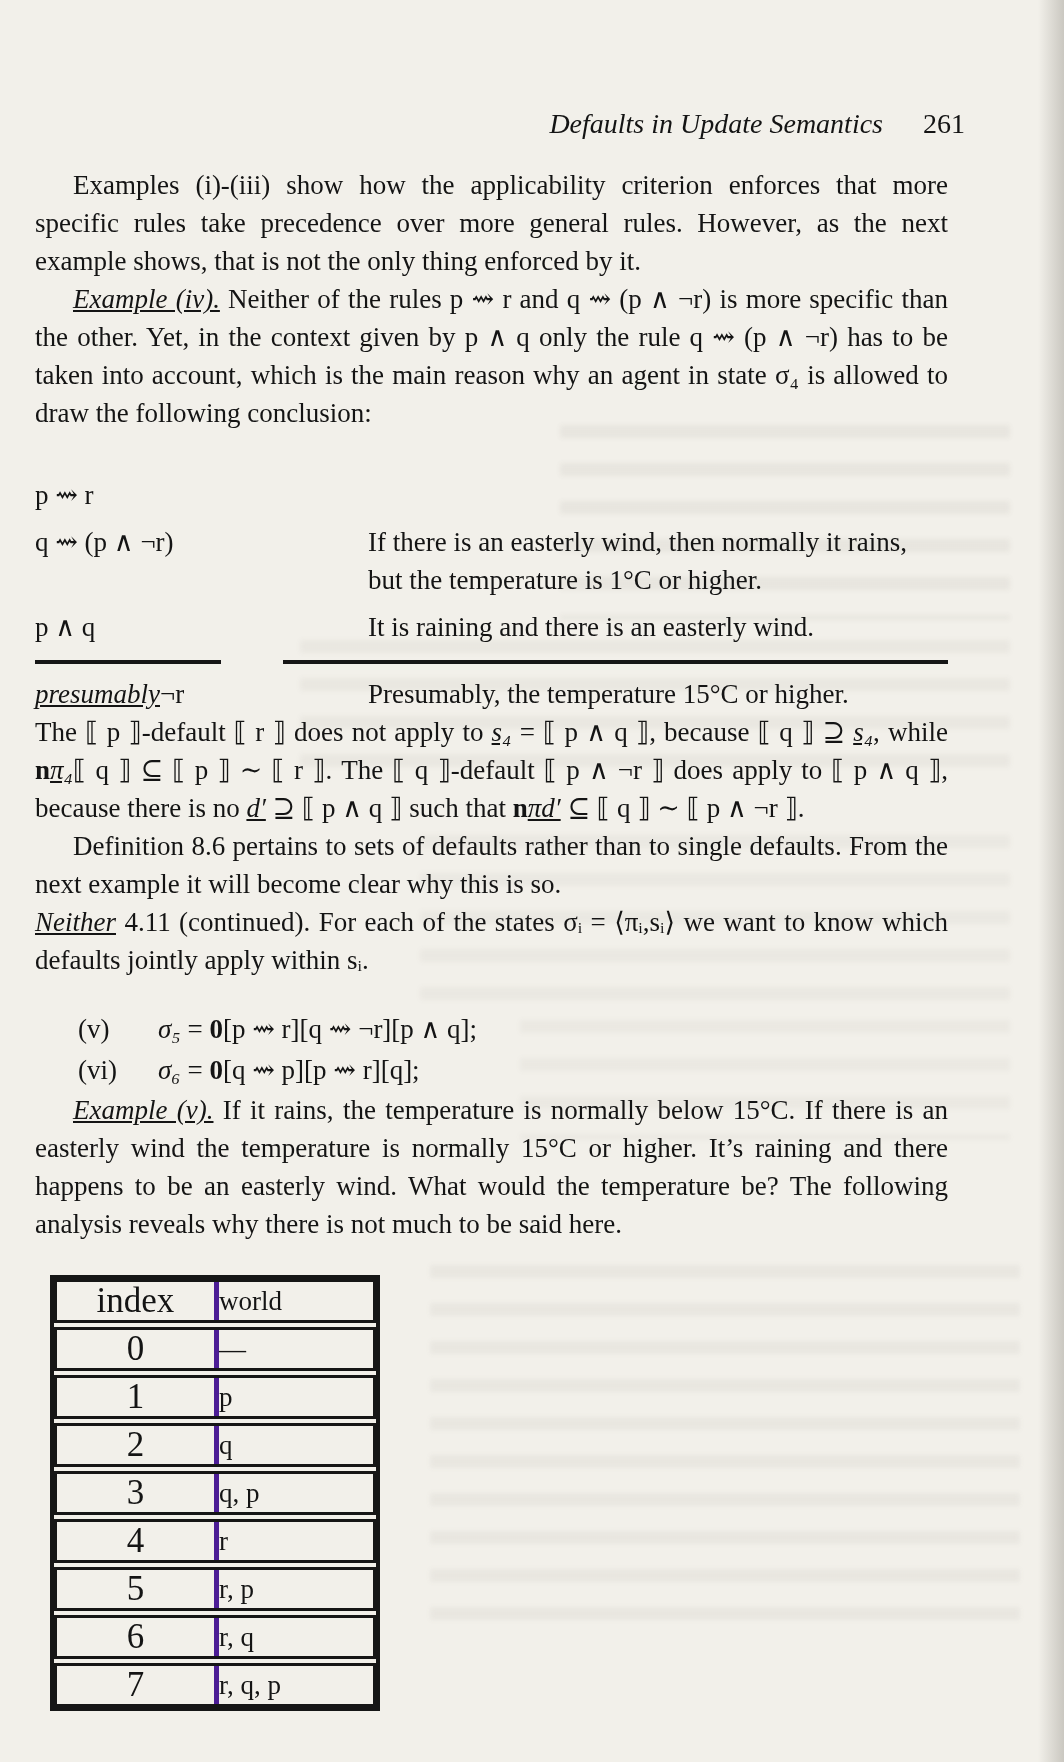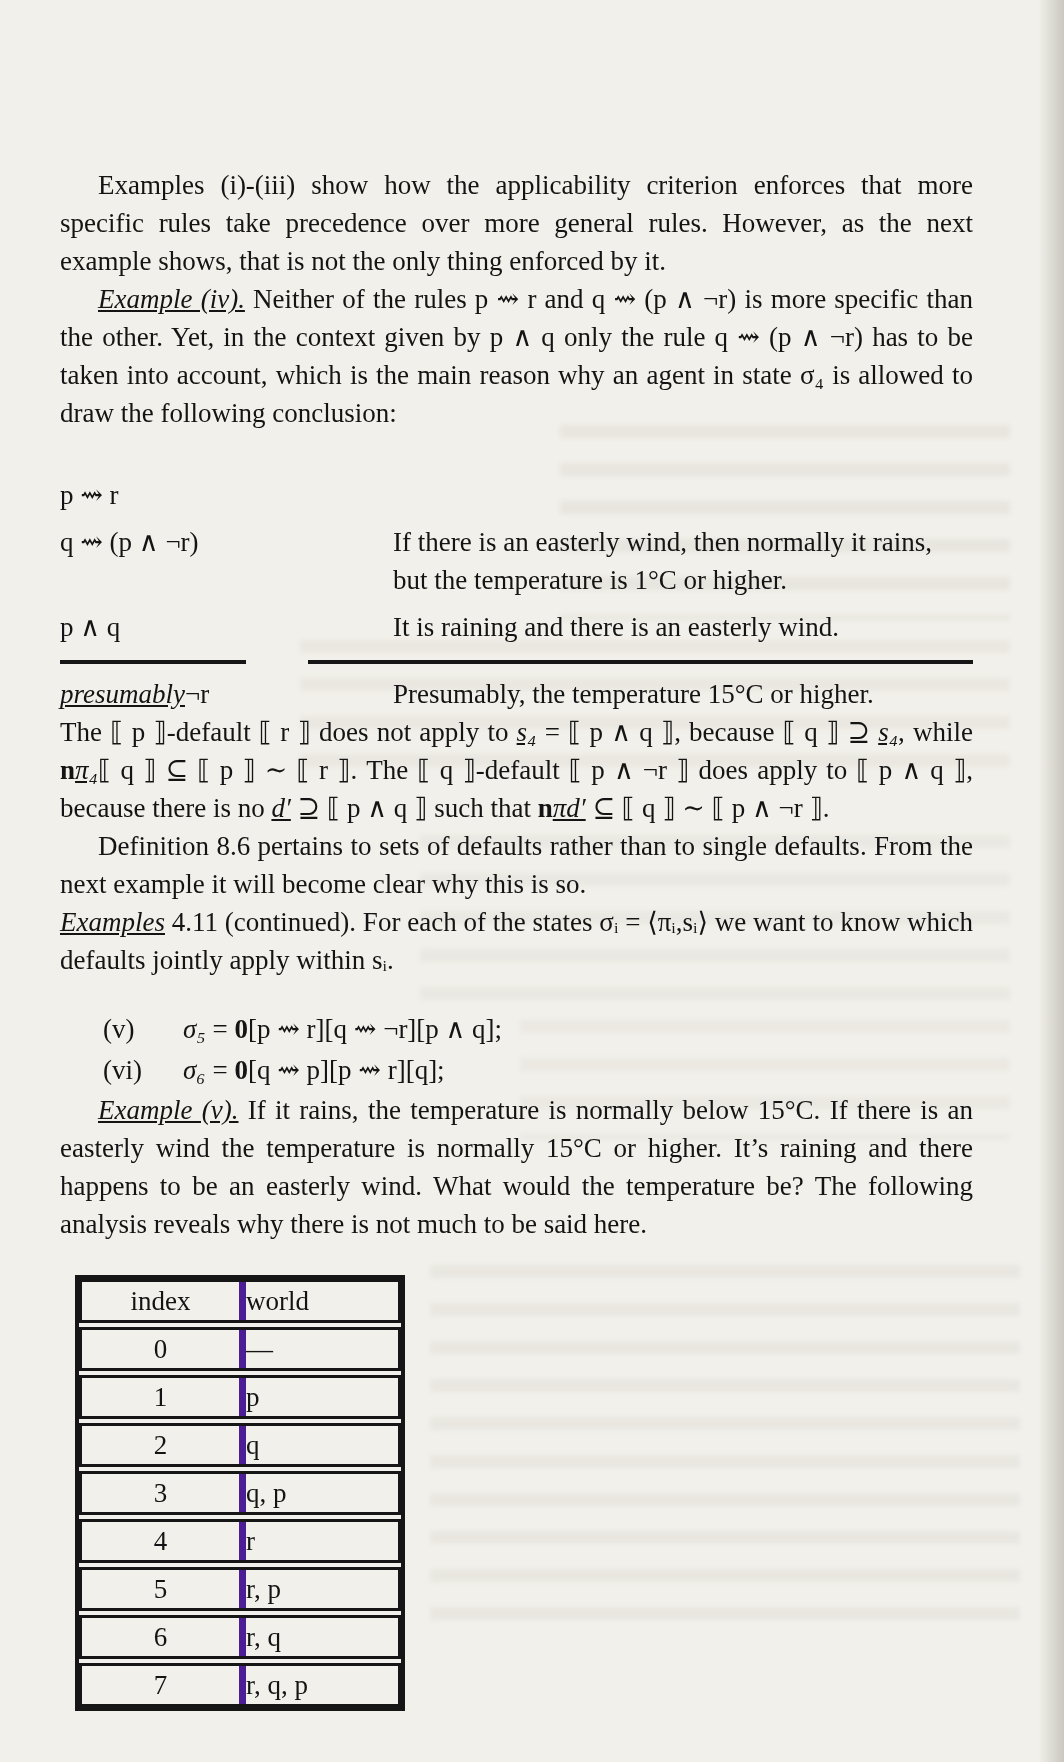"Defaults in Update Semantics 261" div.pheader { html: none -> <div> <span>Defaults in Update Semantics</span><span>261</span> </div> }
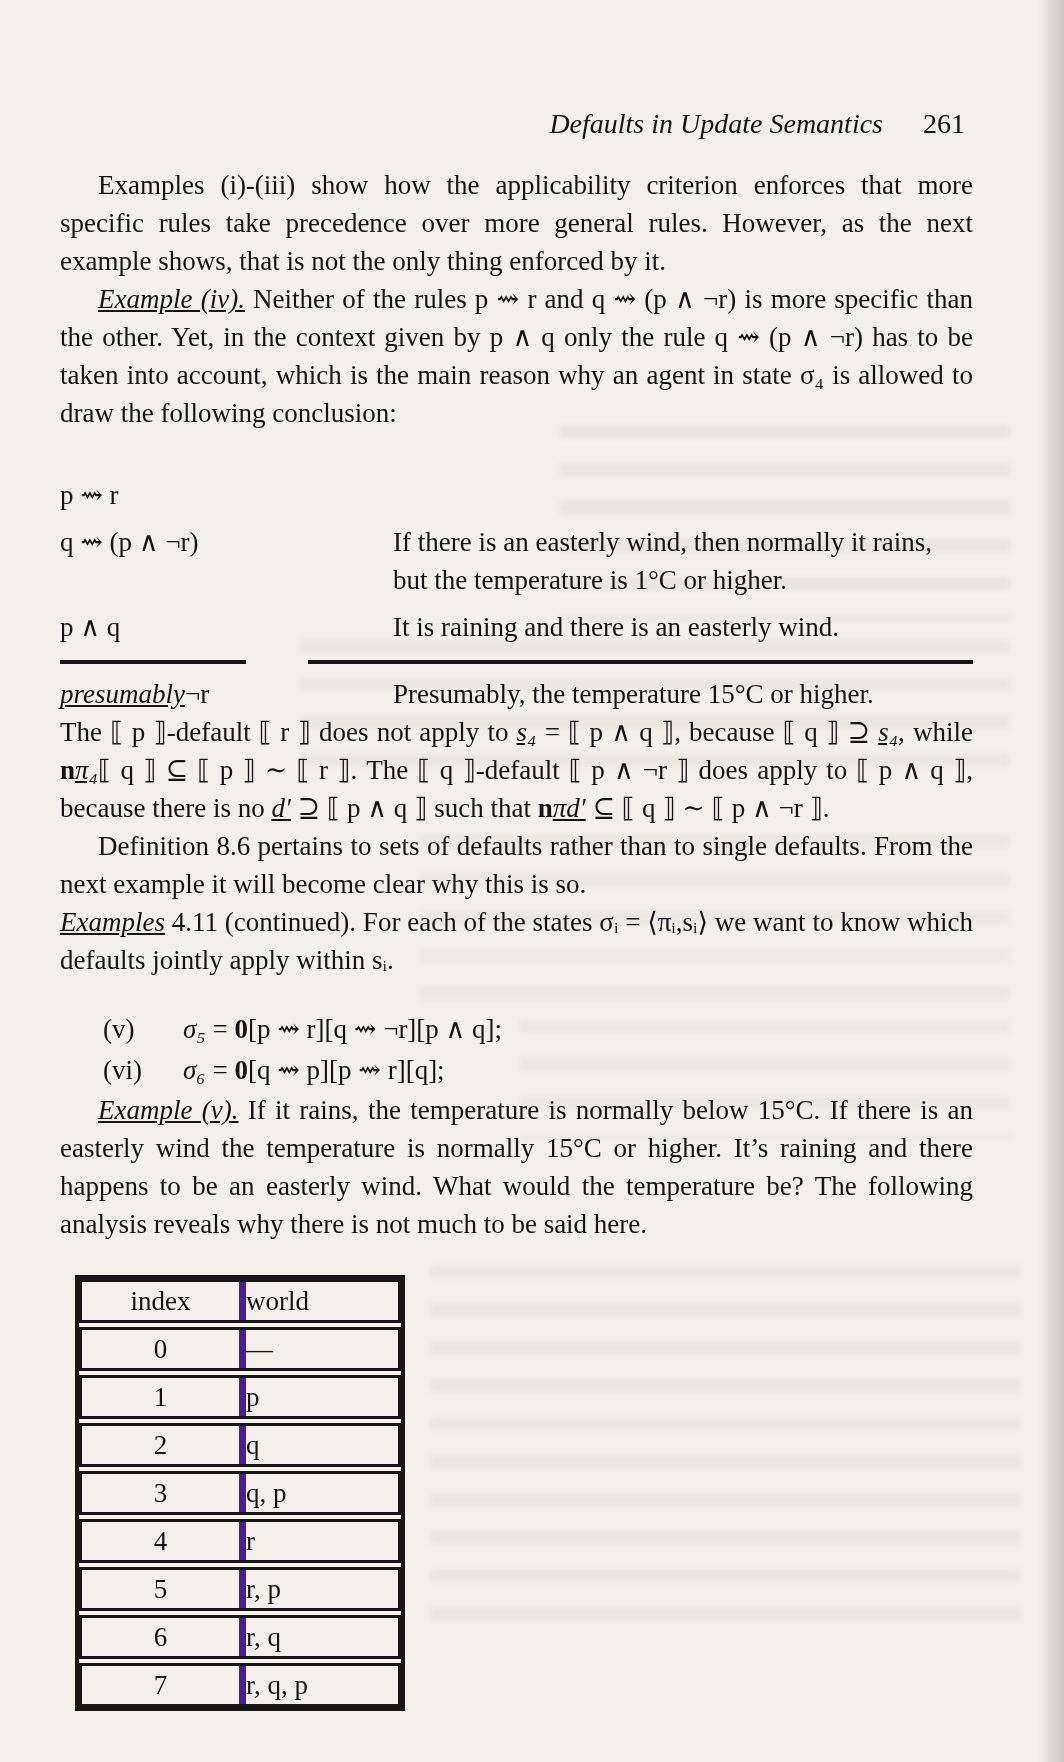"Examples (i)-(iii) show how the" .content { left: 60px -> 35px }
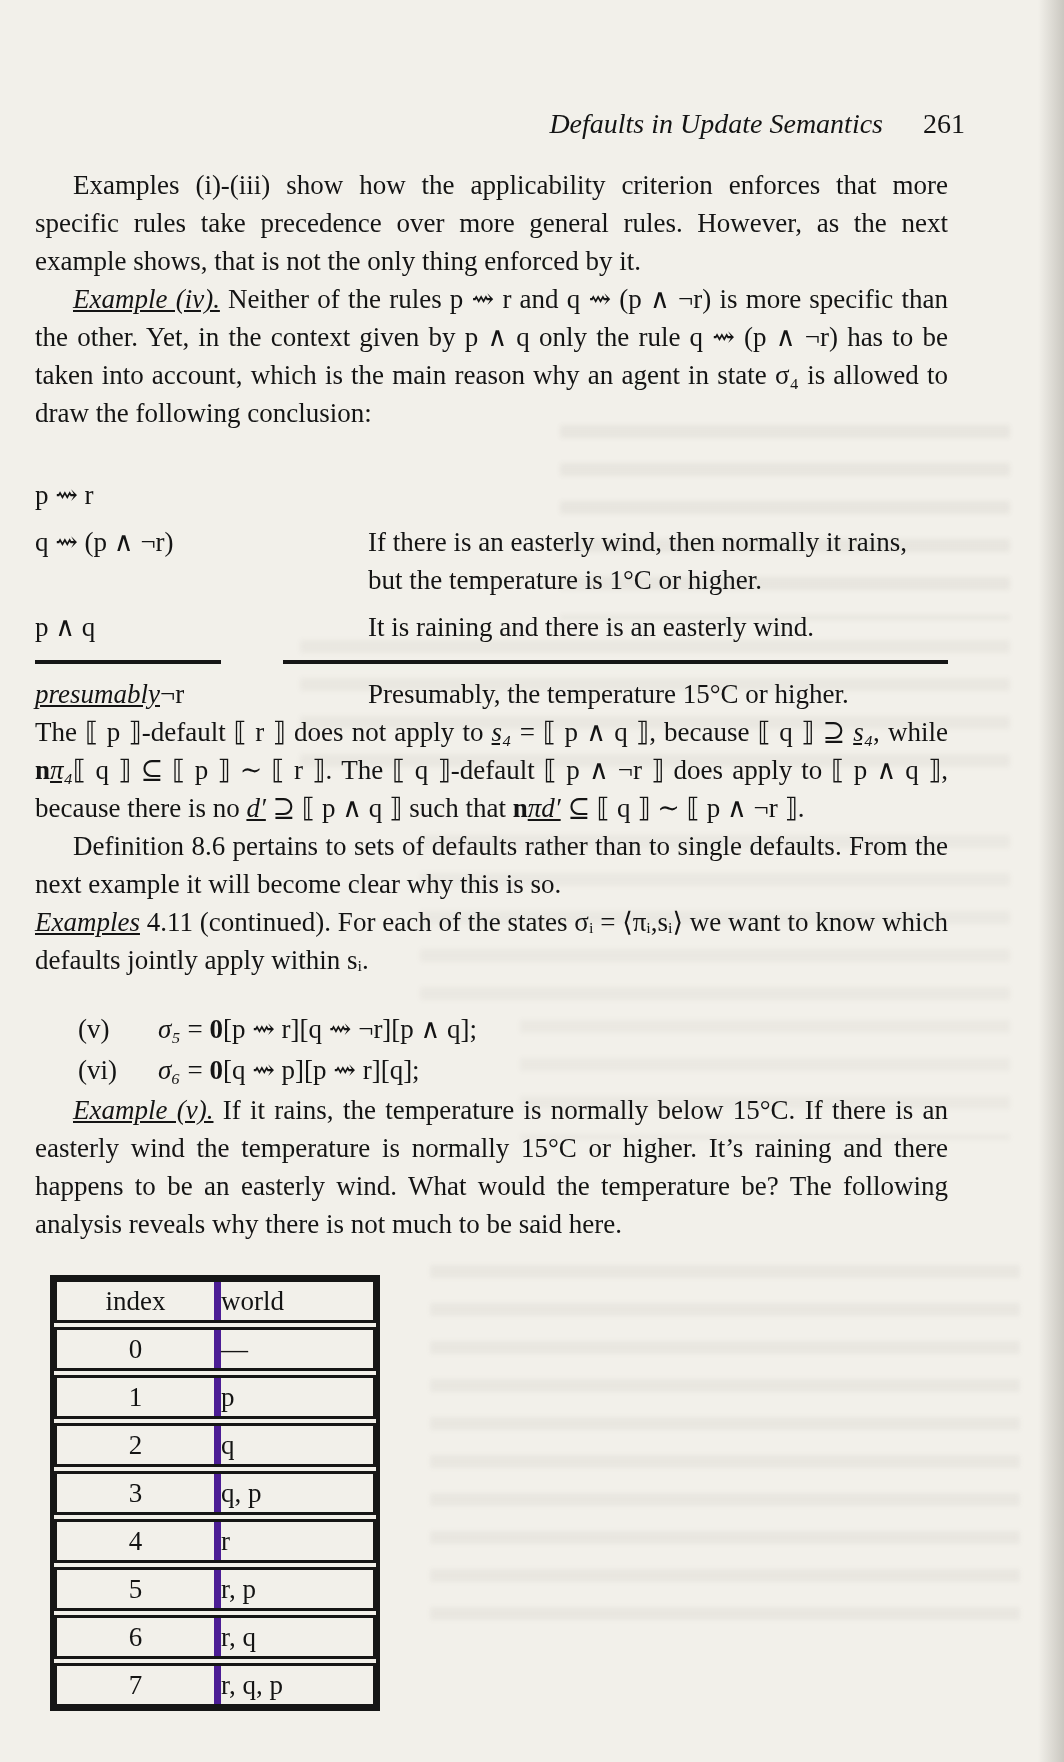"Examples" span.it { text: Examples -> Neither }
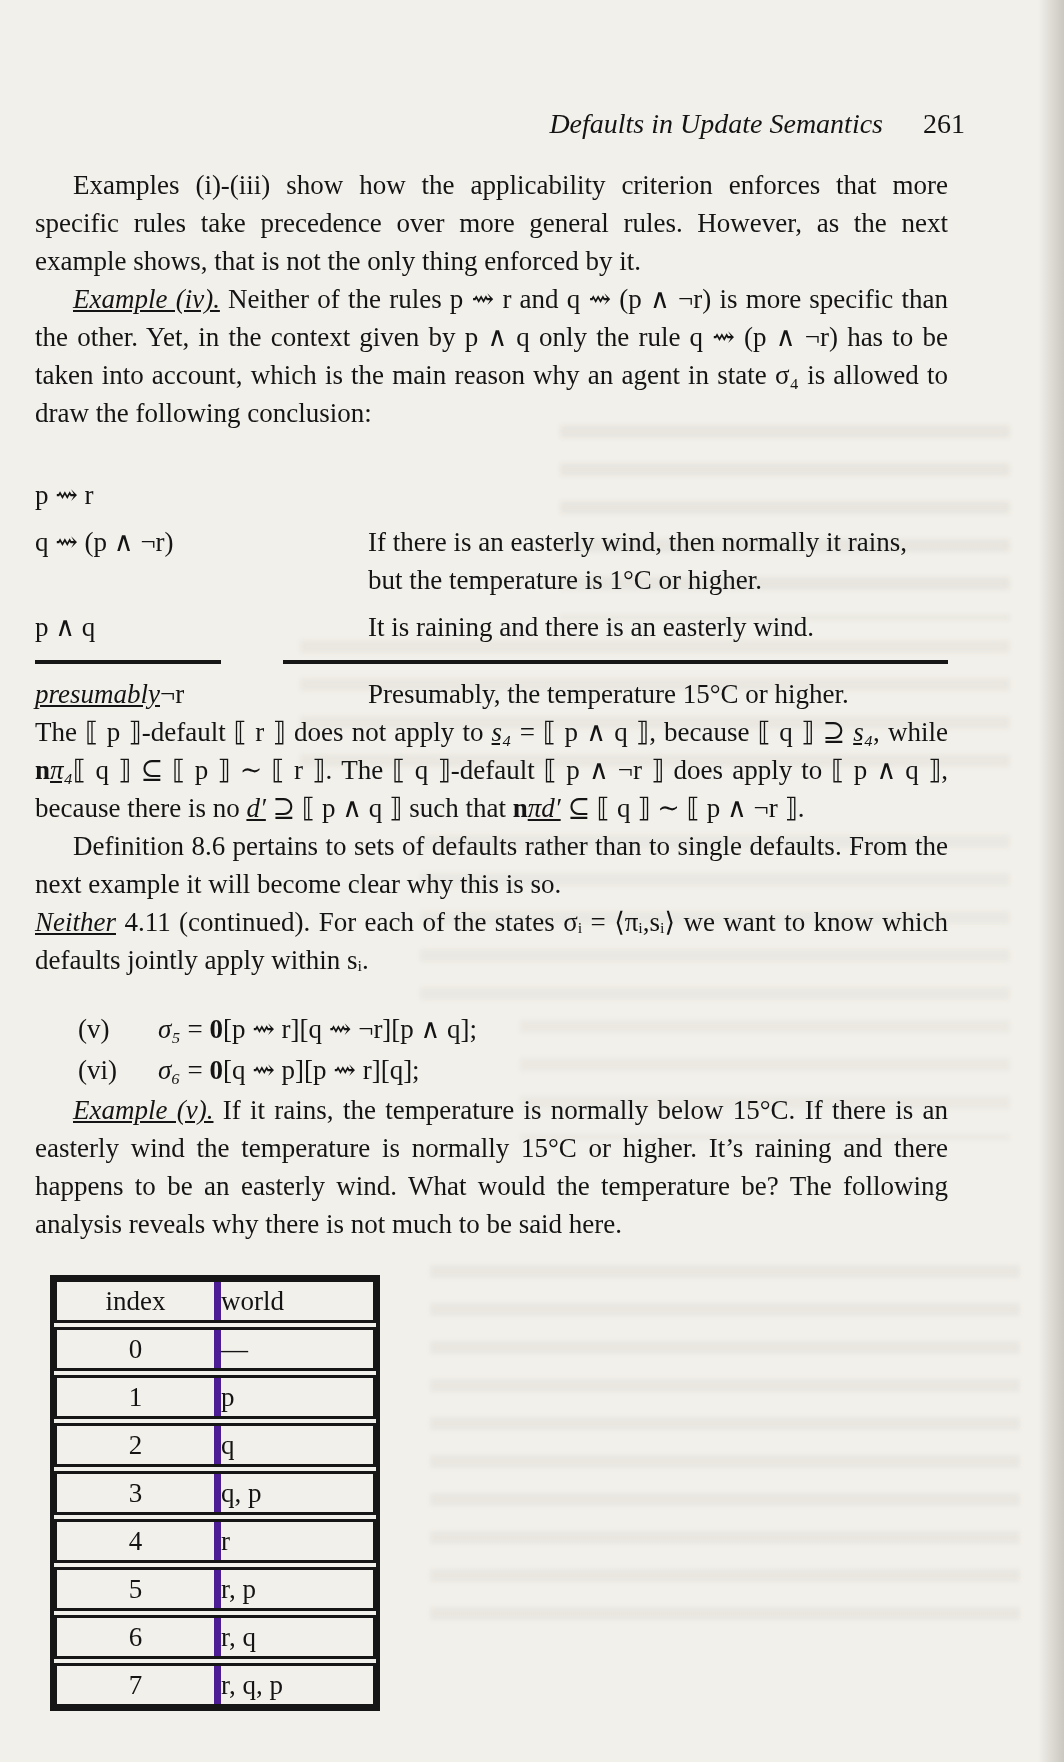"index" .tc-index { border-right: 7px solid #4c1d95 -> 5px solid #4c1d95; font-size: 27px -> 35px }
